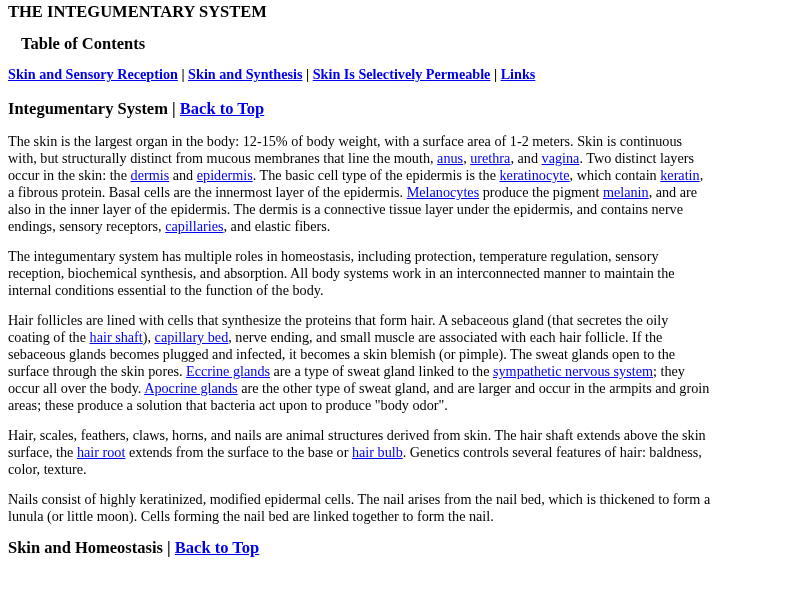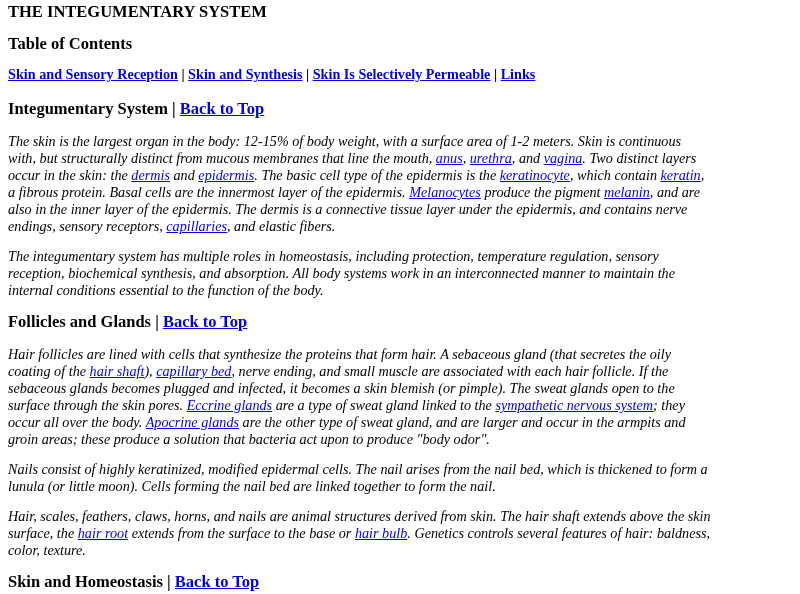"Table of Contents" .toc-heading { margin: 0 0 13px 0 -> 0 0 13px 13px }
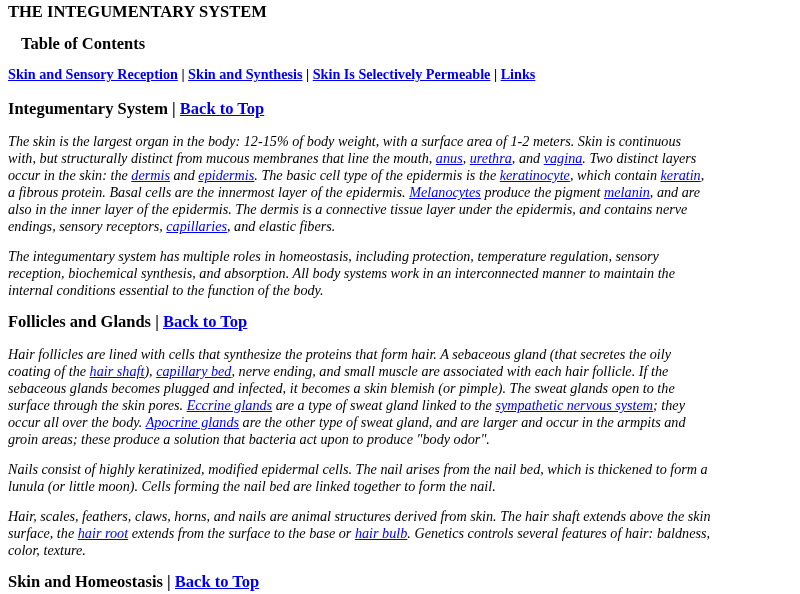"The skin is the largest" .body-para { font-style: italic -> none }
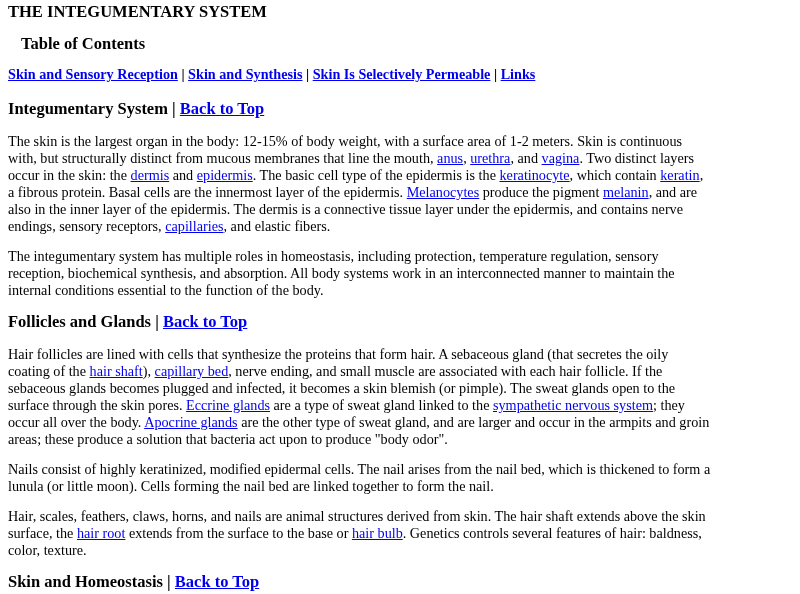"Follicles and Glands | Back" div.section-heading { html: <div><span>Follicles and Glands</span><span> | </span><a>Back to Top</a></div> -> none }
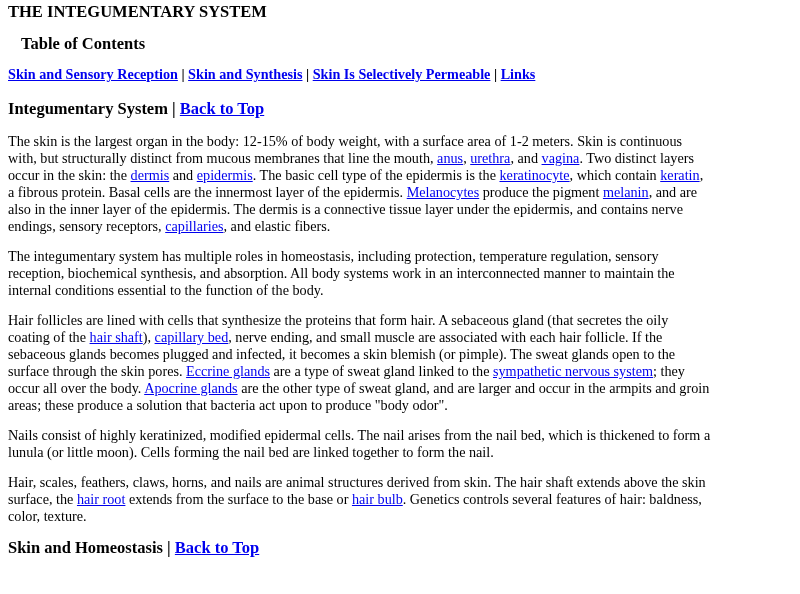"Nails consist of highly keratinized," p.body-para { order: before "Hair, scales, feathers, claws, horns," -> after "Hair, scales, feathers, claws, horns," }
